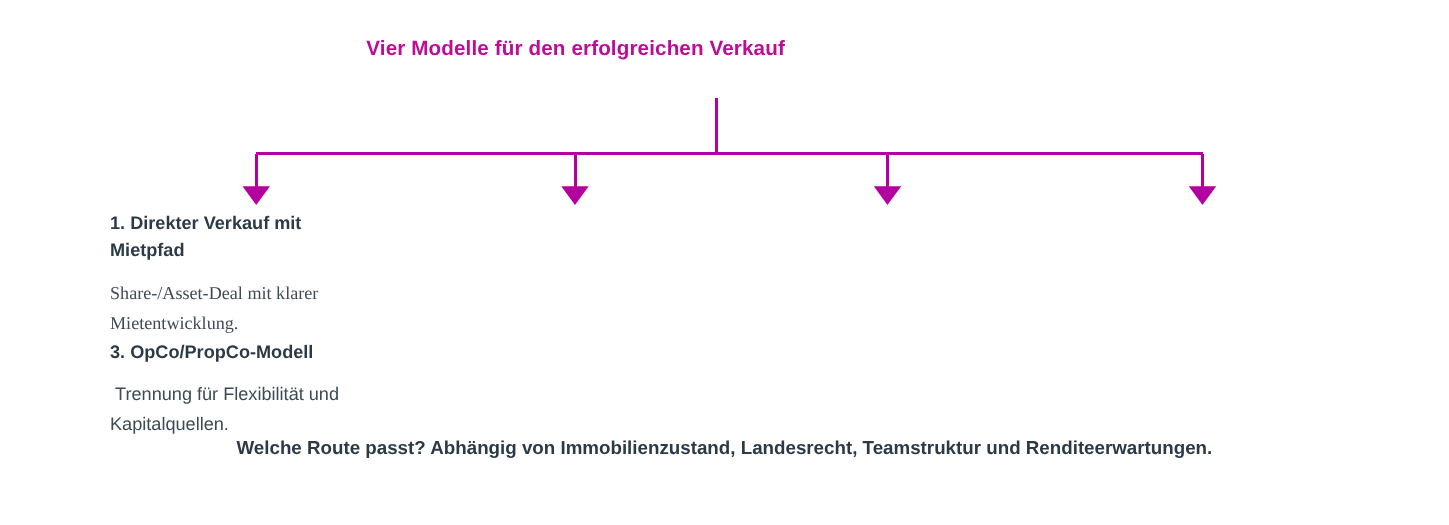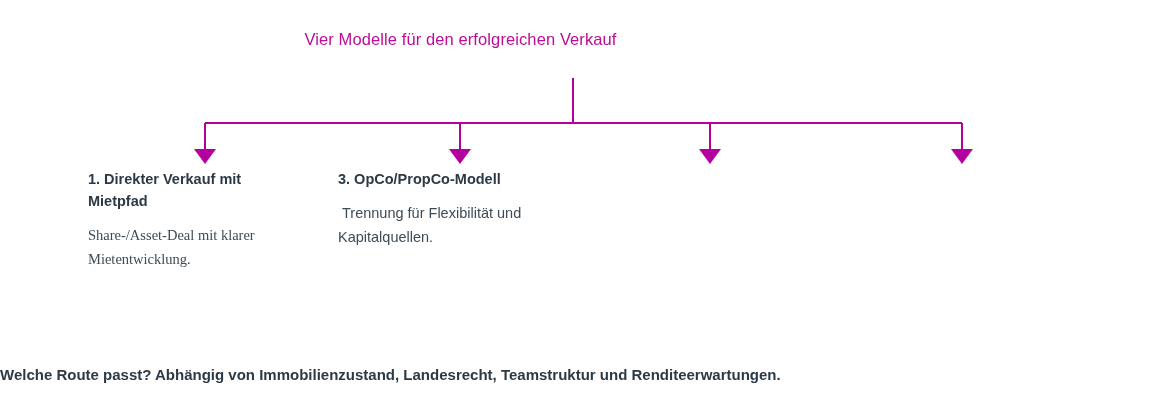"Vier Modelle für den erfolgreichen" .title { font-weight: 400 -> 700 }
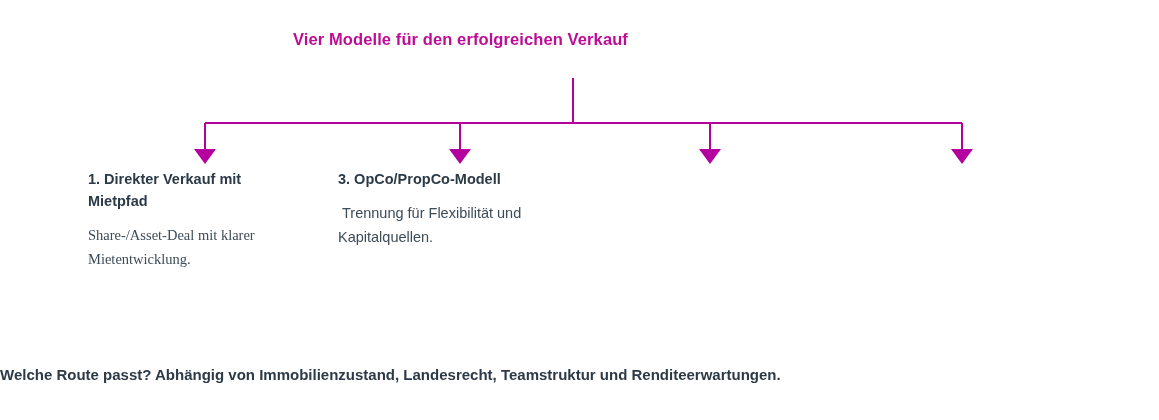"1. Direkter Verkauf mit Mietpfad" .columns { flex-direction: row -> column }
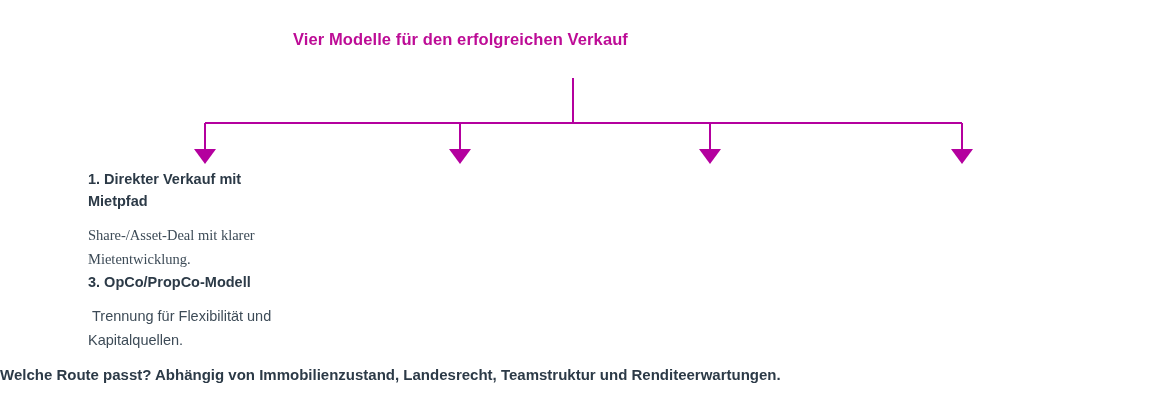"Welche Route passt? Abhängig von" .footer { text-align: none -> center; top: 366px -> 350px }
